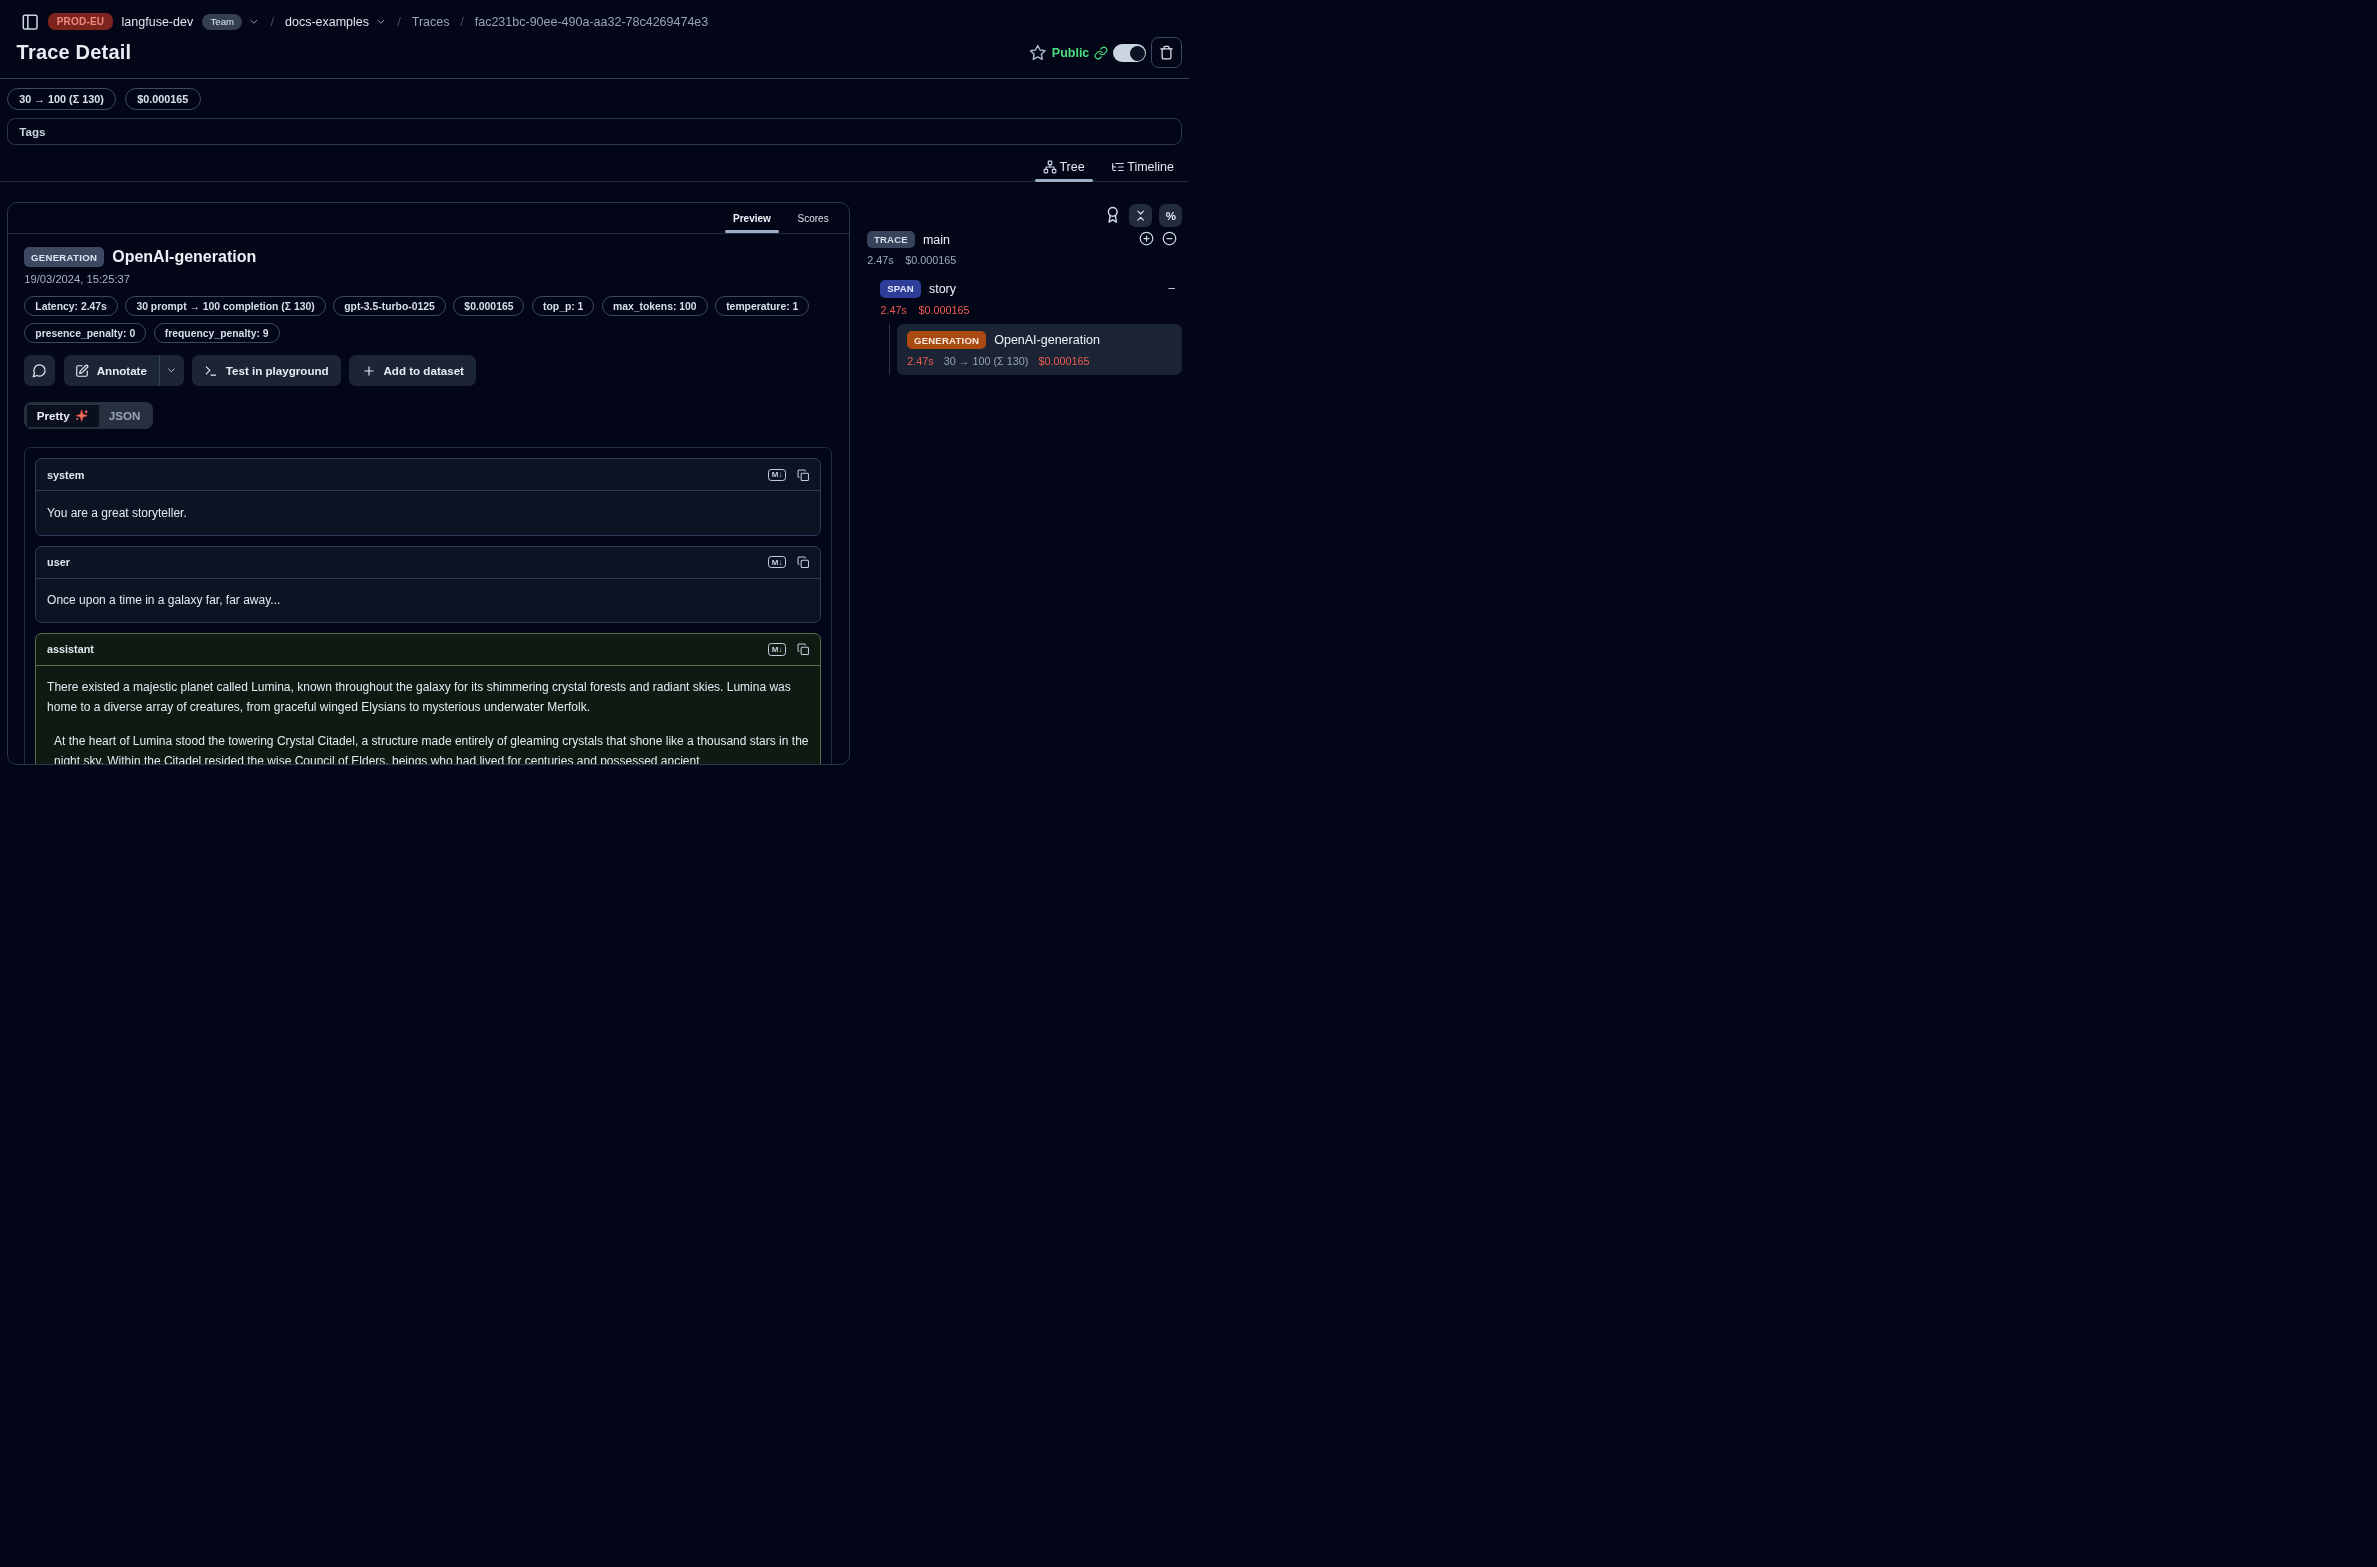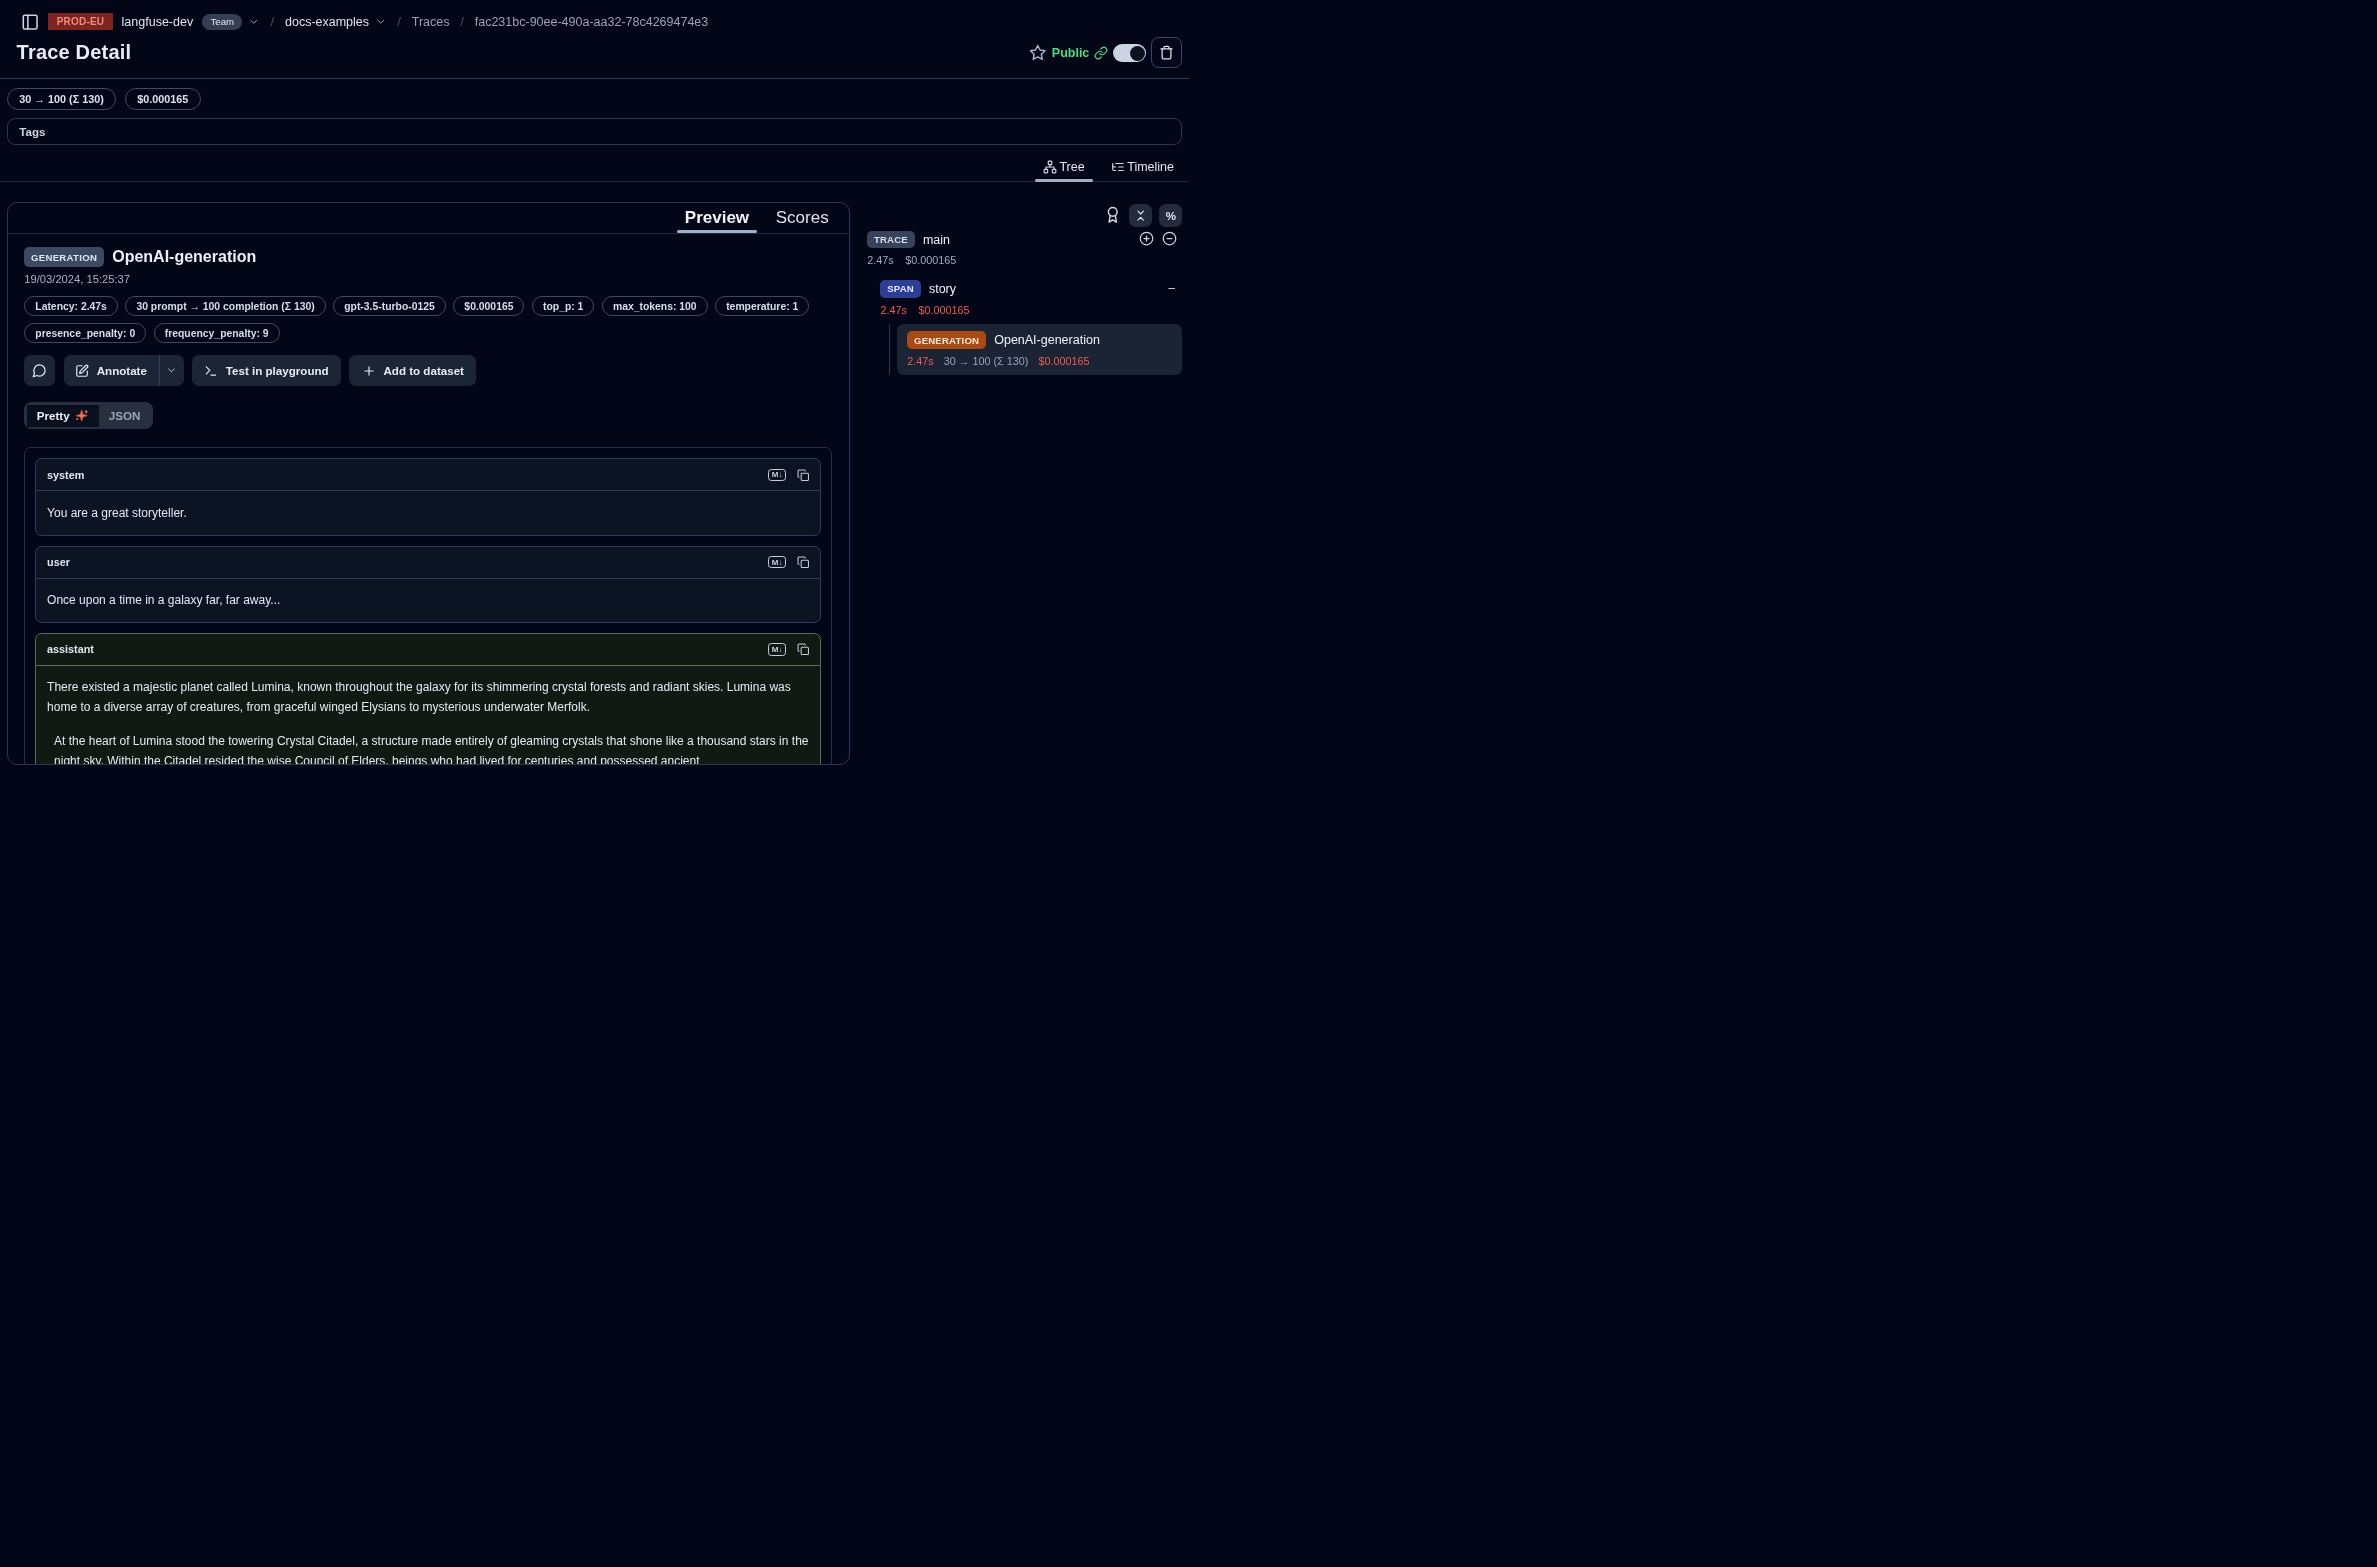"PROD-EU" .env-badge { border-radius: 0 -> 7px }
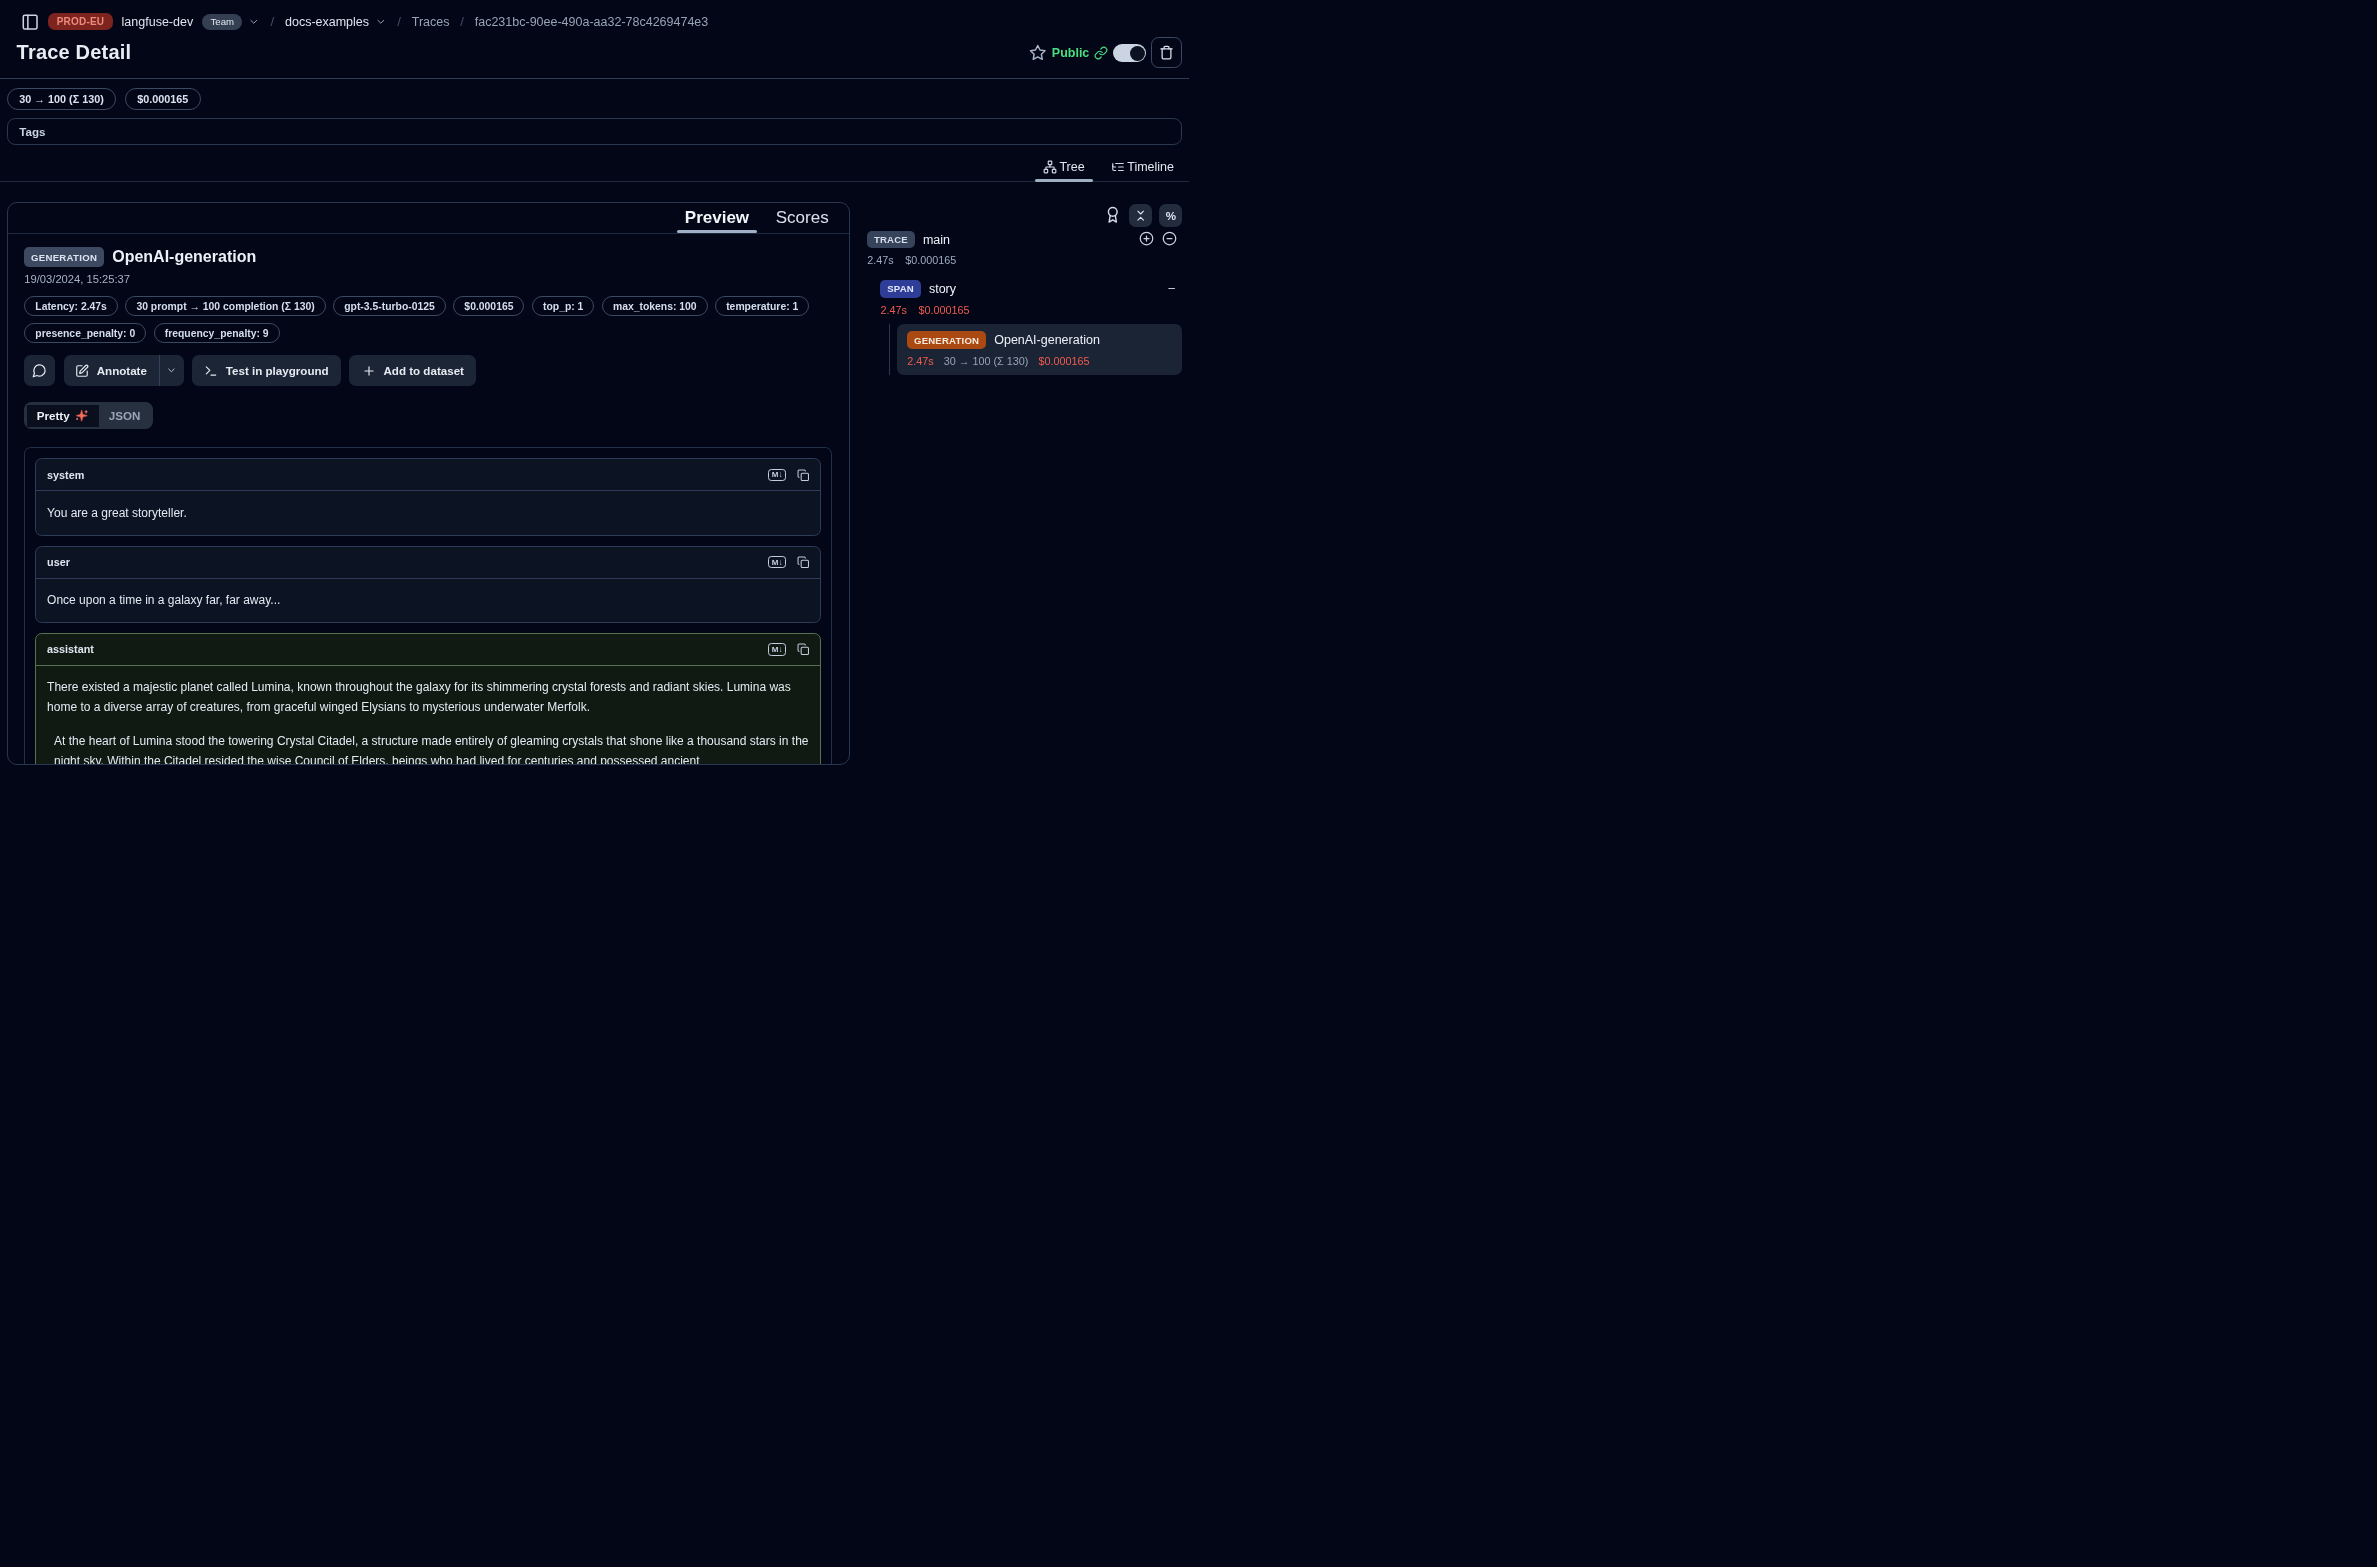"Preview" .panel-tab { font-size: 17px -> 10px }
